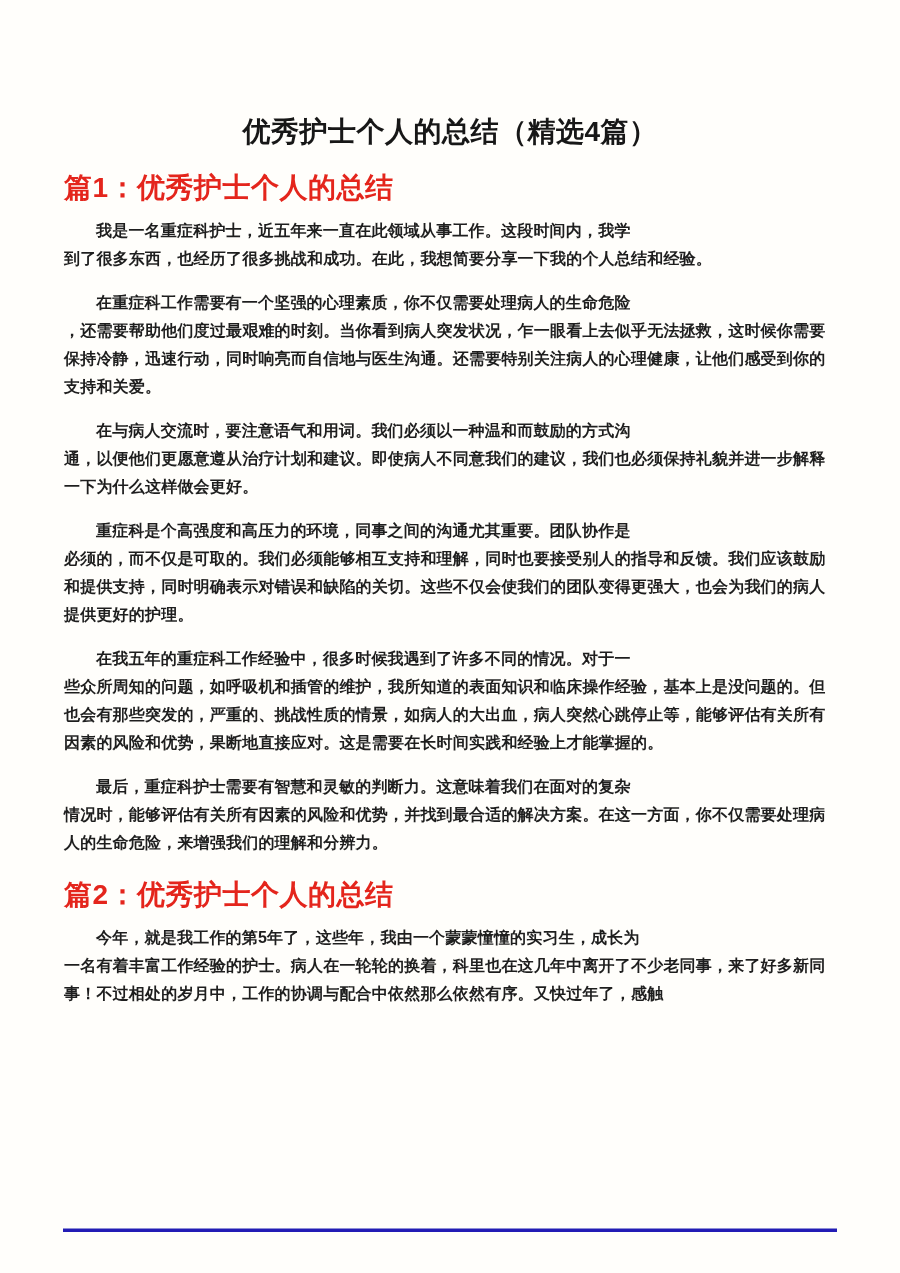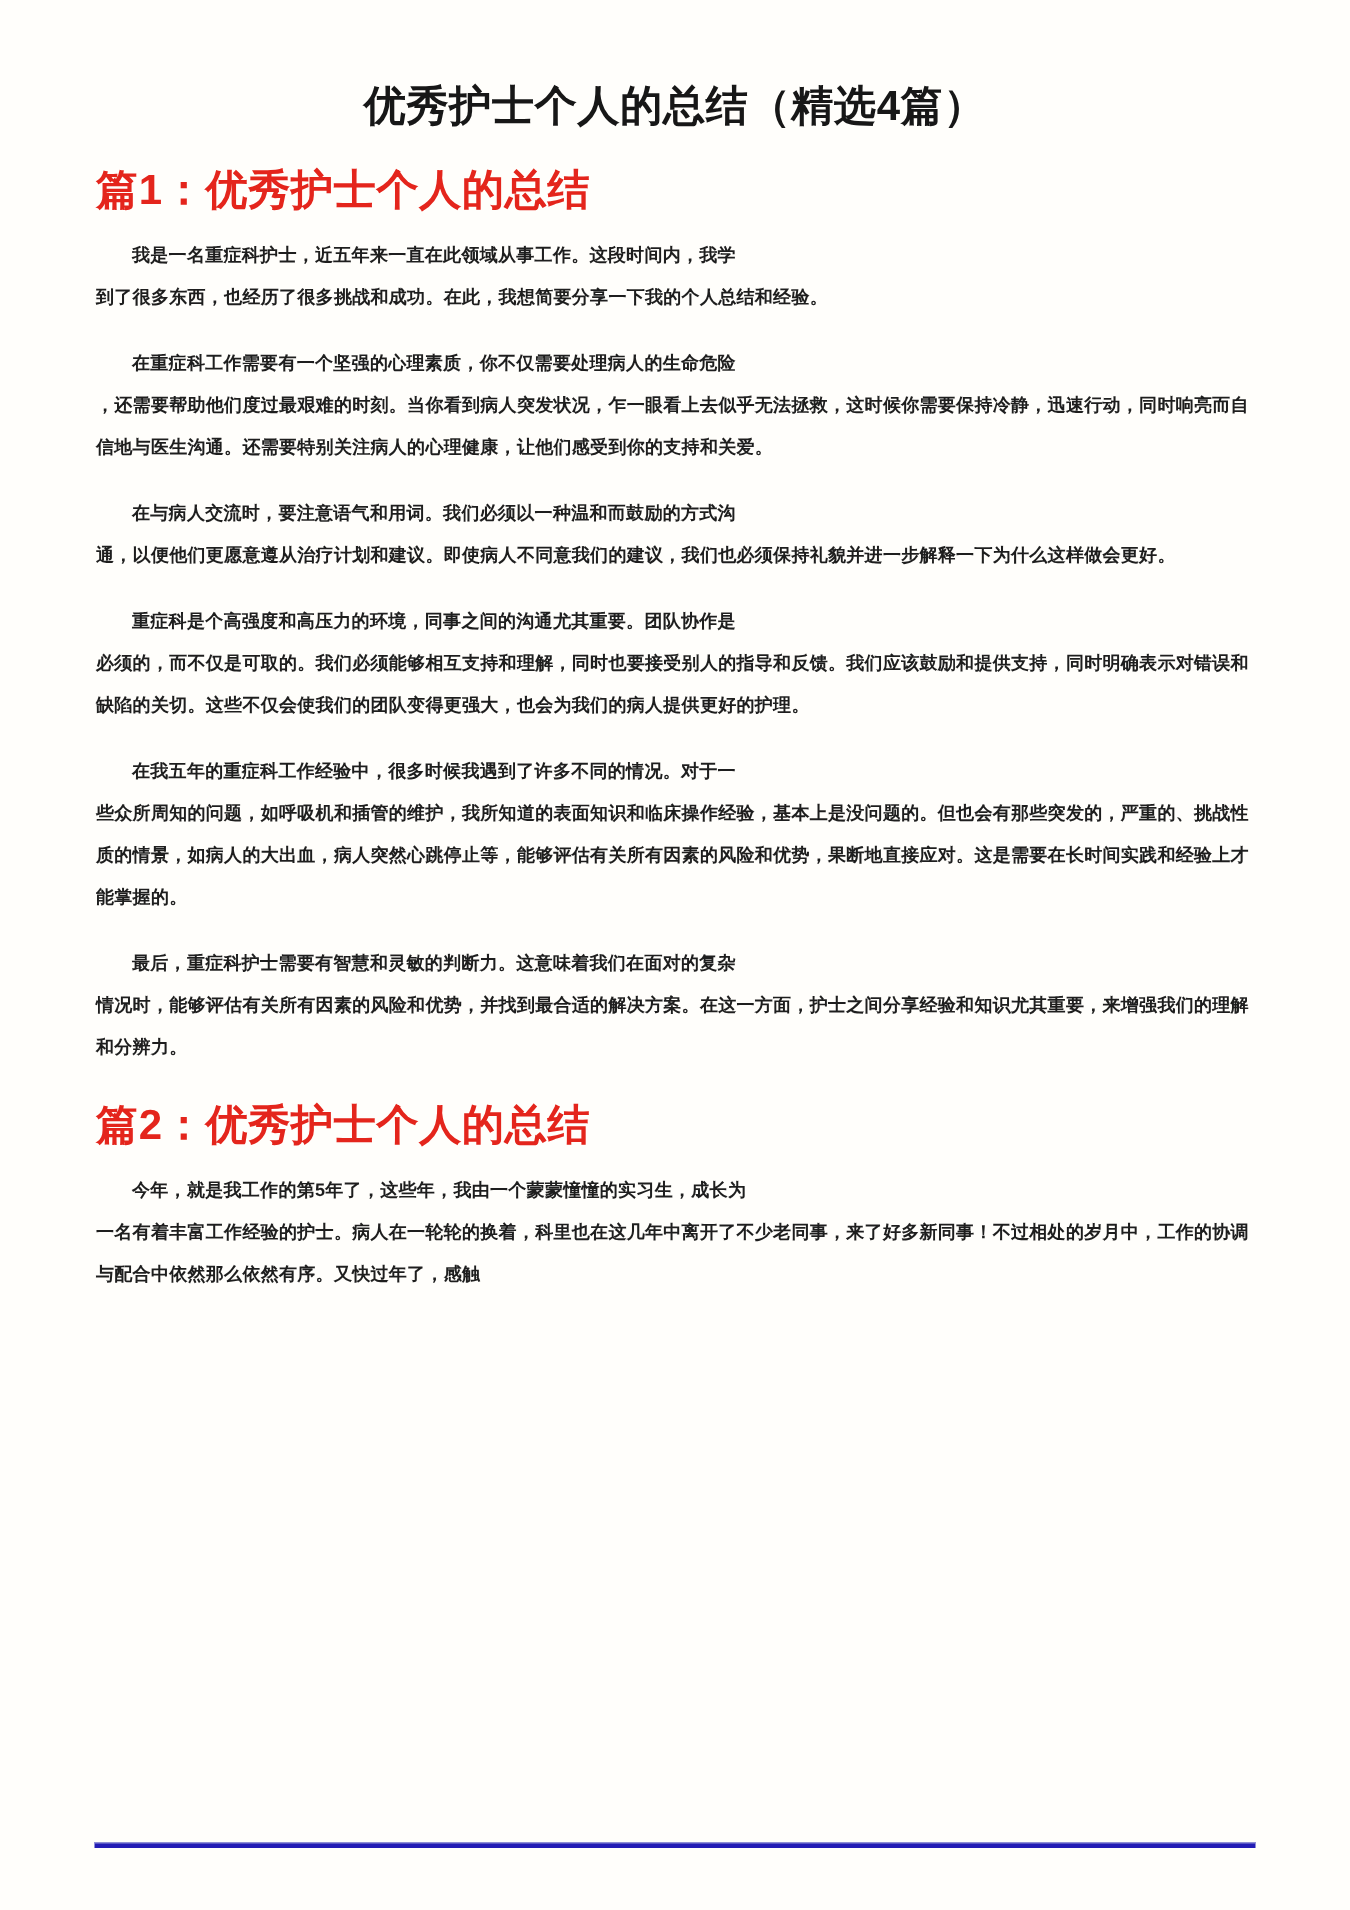"优秀护士个人的总结（精选4篇）" .doc-title { padding-top: 53px -> 114px }
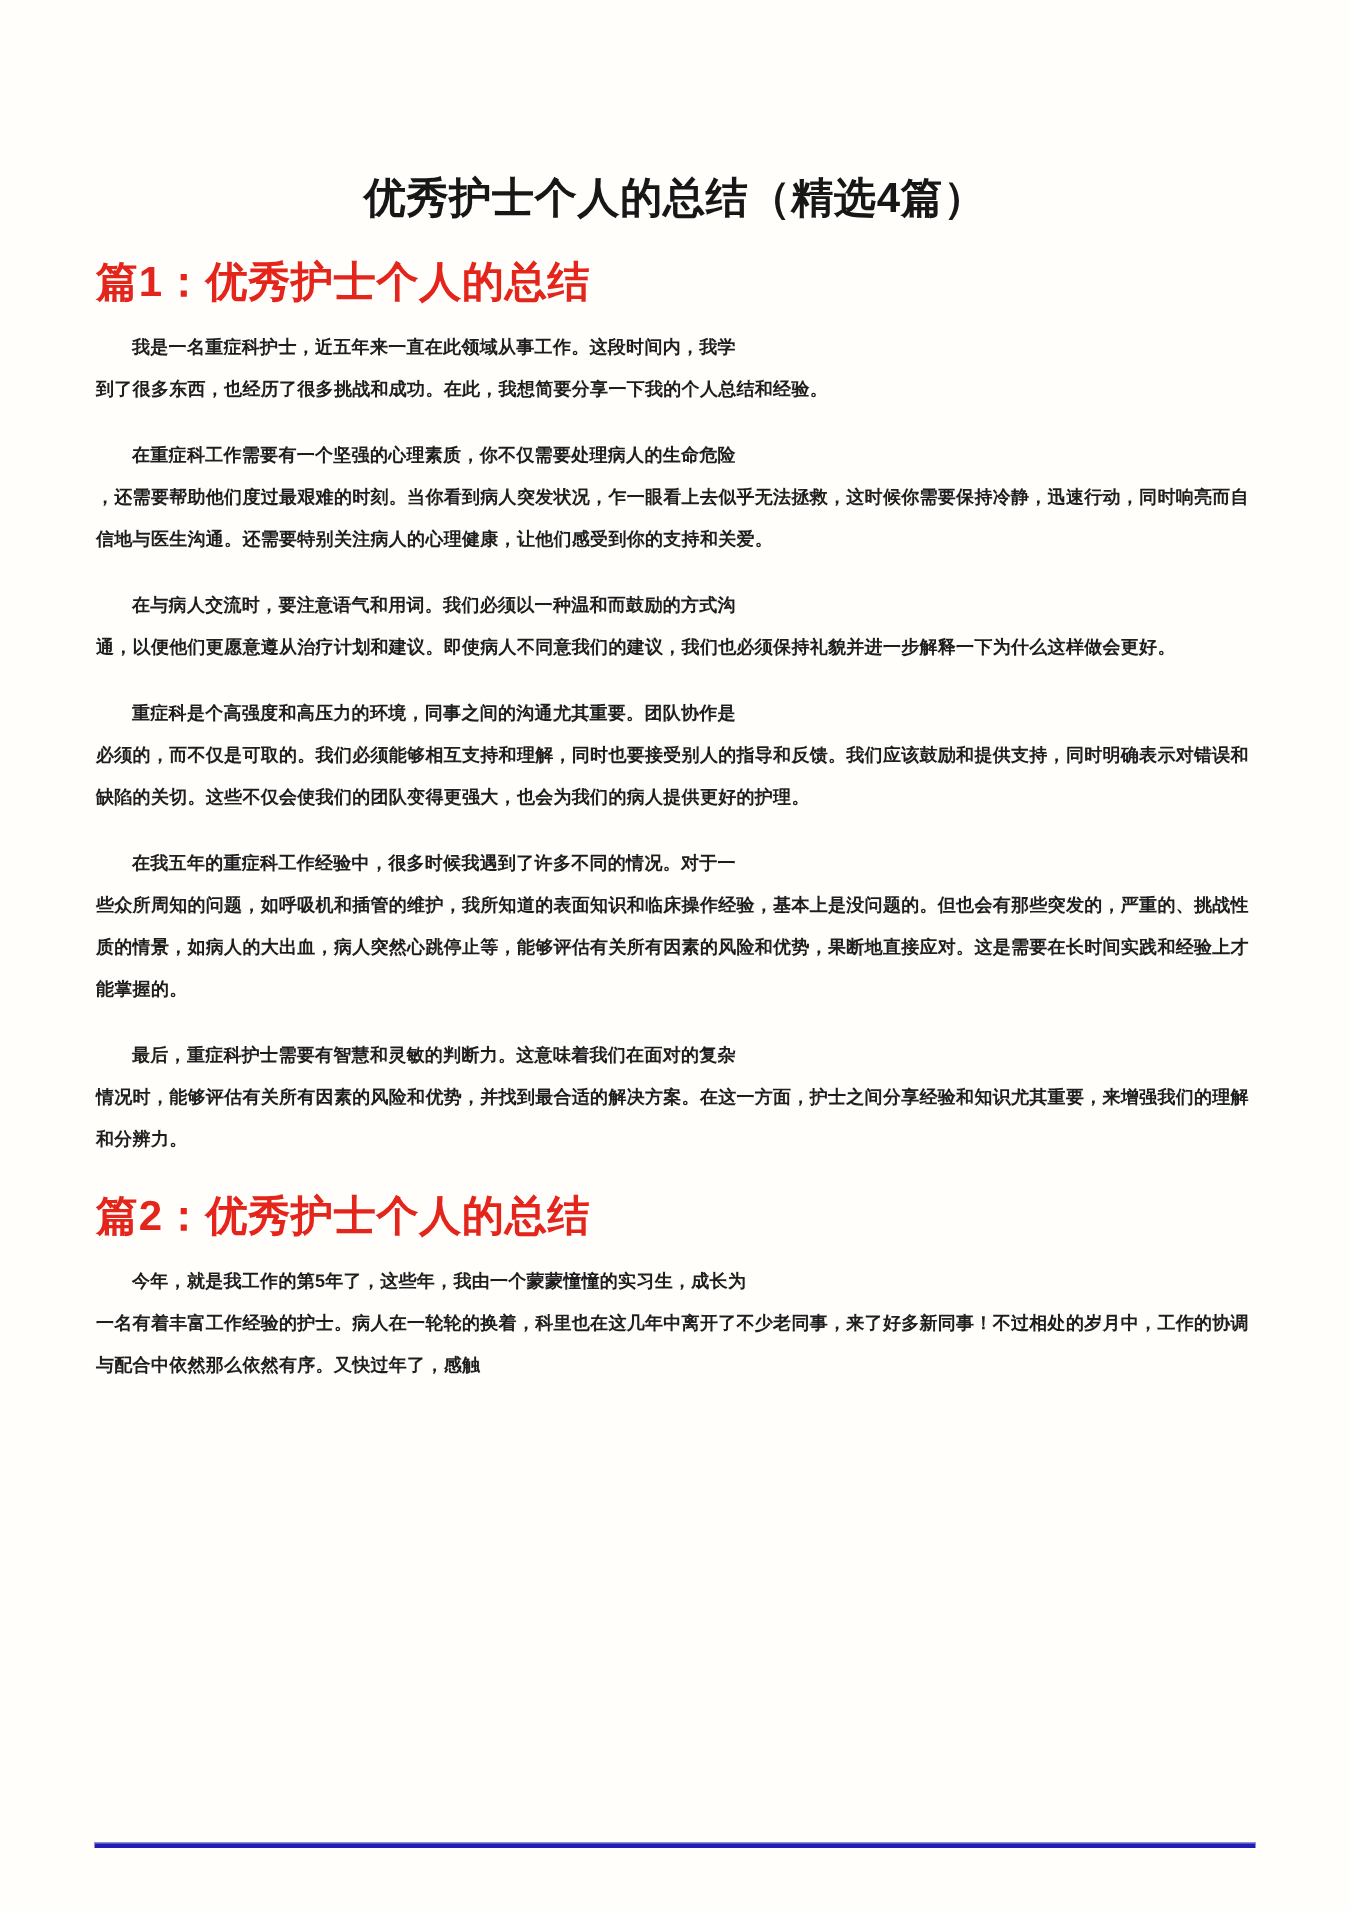"我是一名重症科护士，近五年来一直在此领域从事工作。这段时间内，我学" .para { font-size: 12px -> 16px }
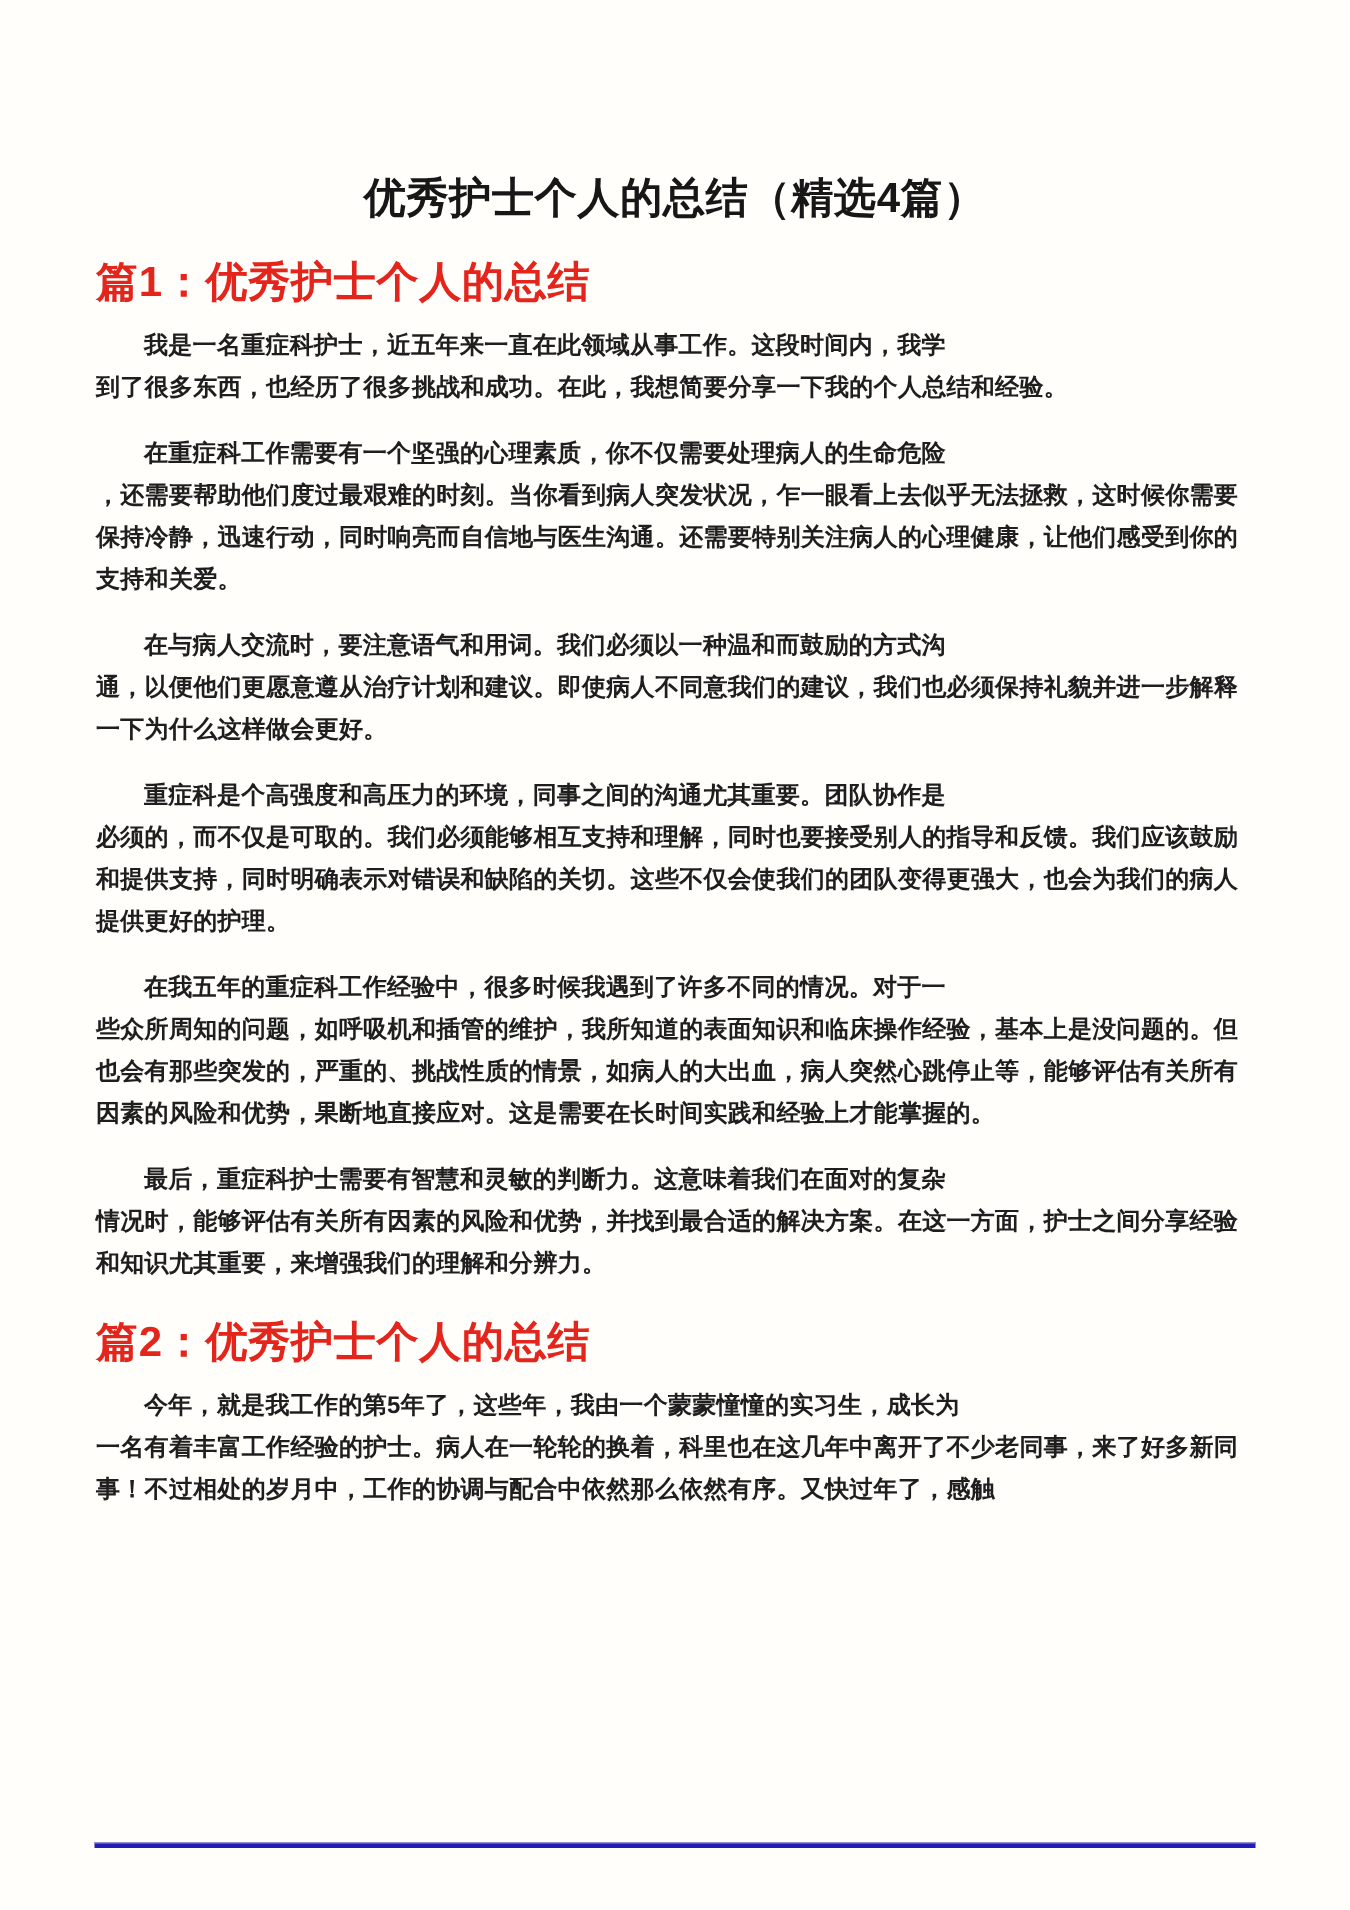"最后，重症科护士需要有智慧和灵敏的判断力。这意味着我们在面对的复杂" p.para { text: 护士之间分享经验和知识尤其重要 -> 你不仅需要处理病人的生命危险 }
